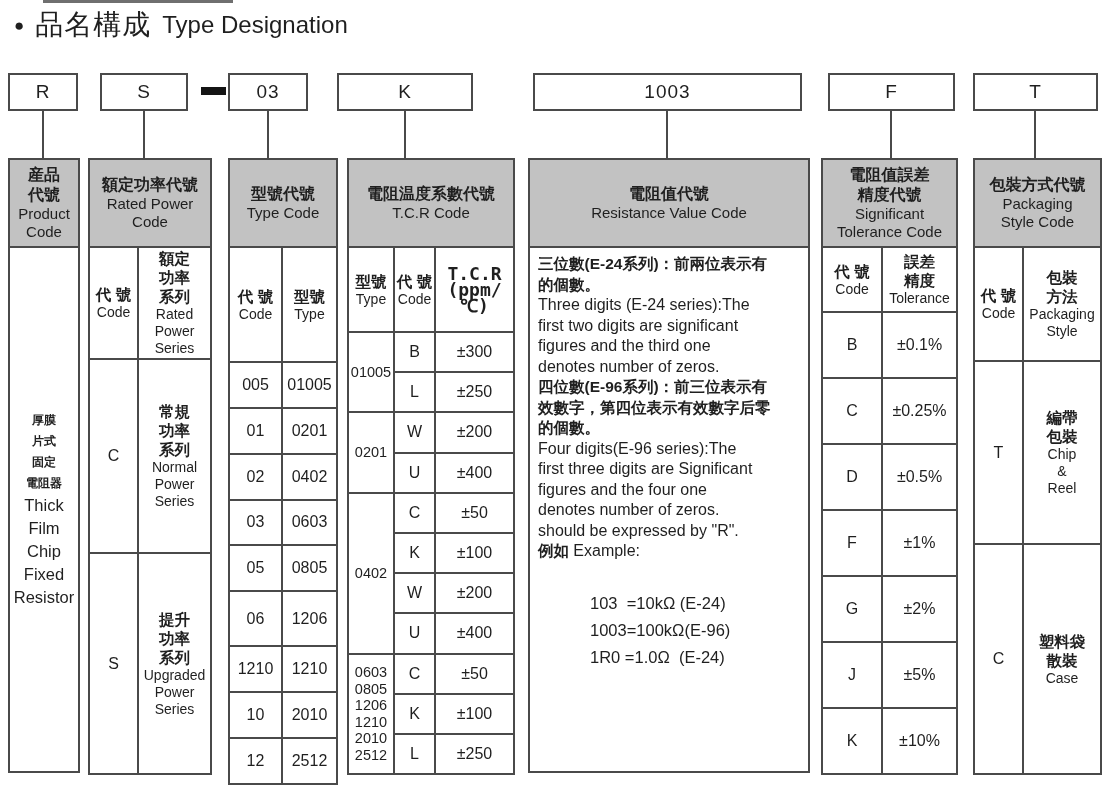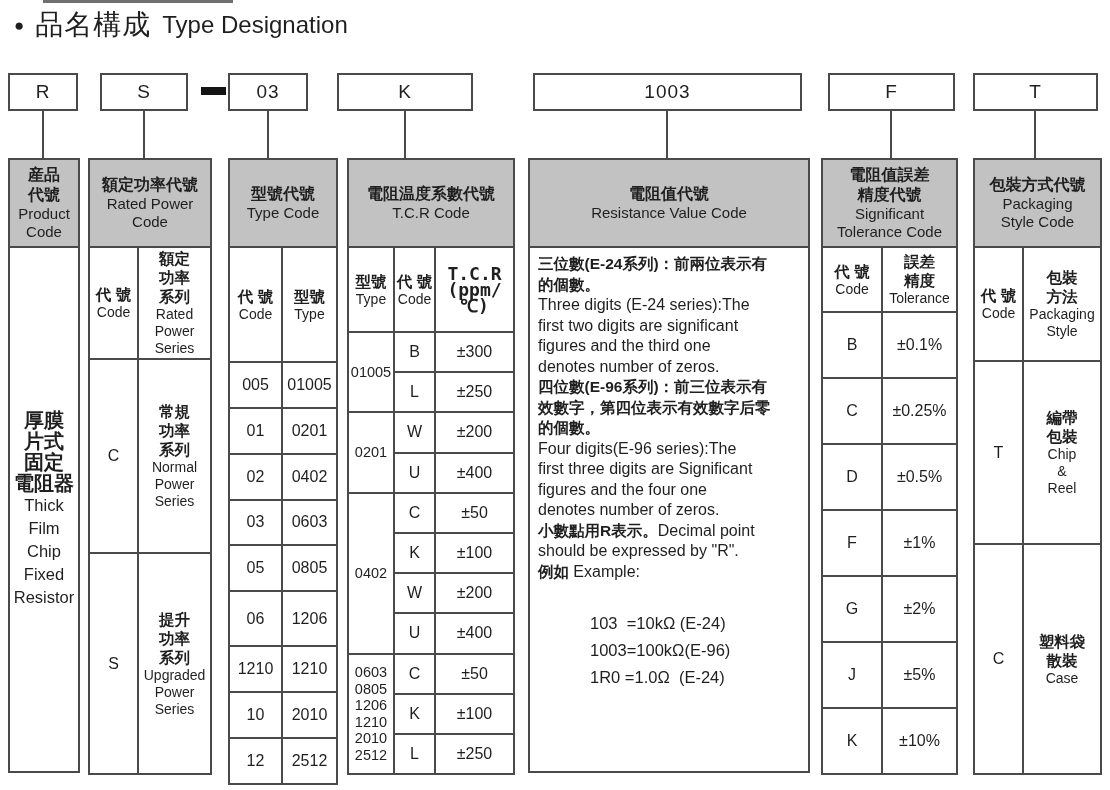"厚膜" .single .zh { font-size: 20px -> 12px }
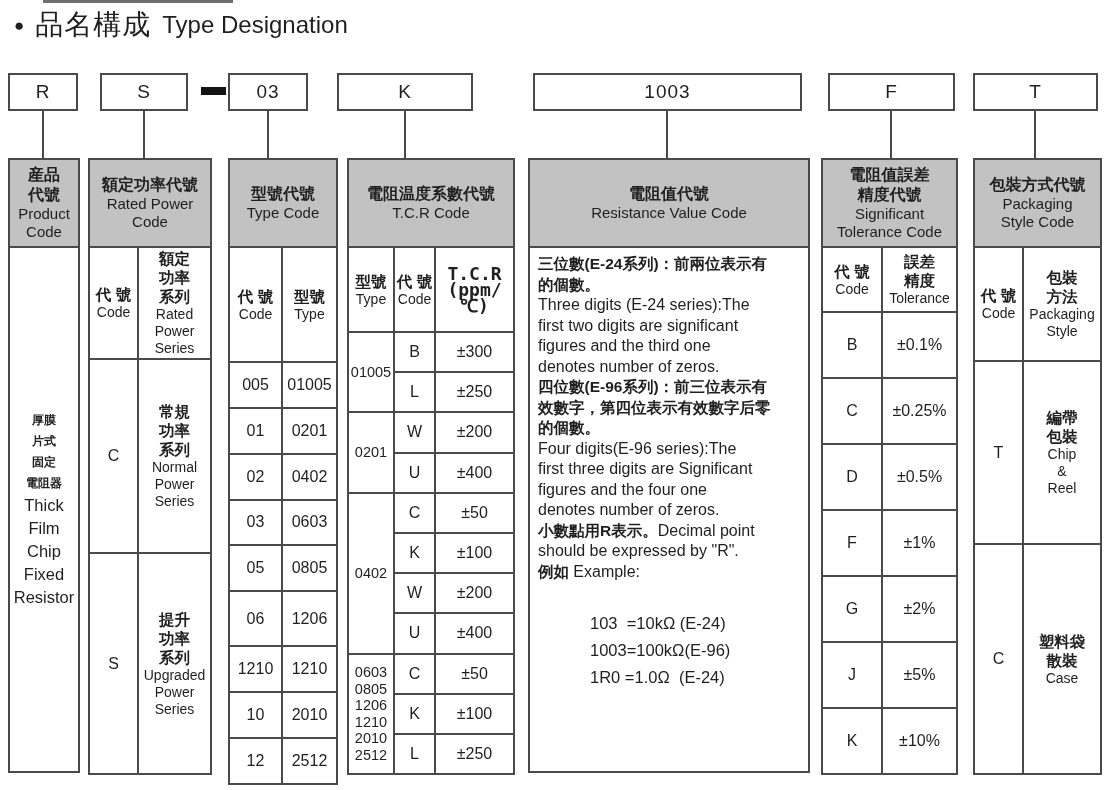"小數點用R表示。Decimal point" div.rline { html: <div><span>小數點用R表示。</span><span>Decimal point</span></div> -> none }
